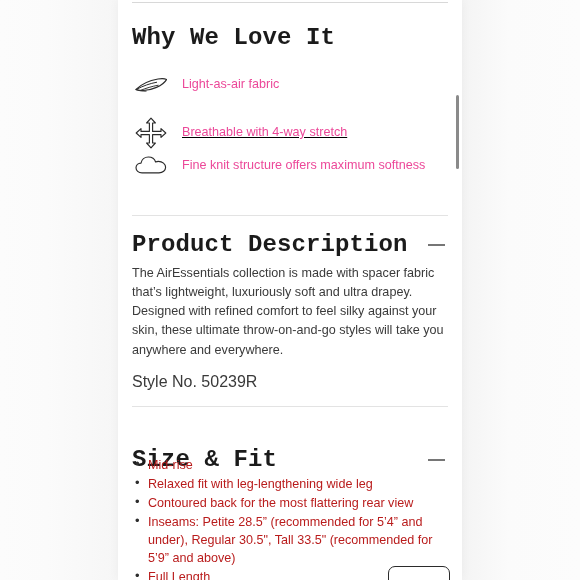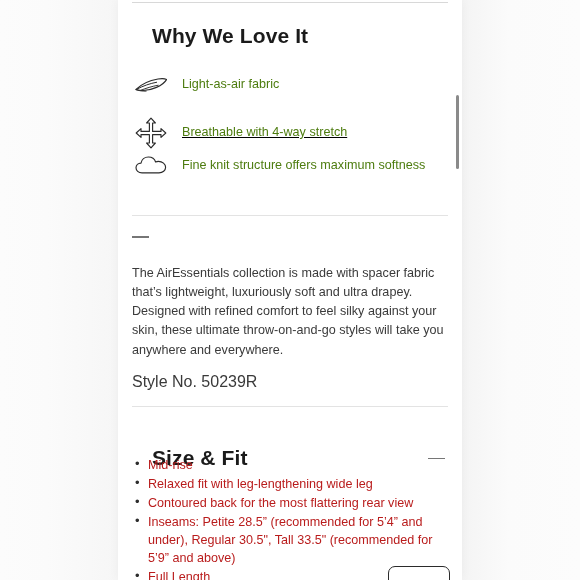"Why We Love It" .section-title { font-family: Liberation Sans, sans-serif -> Liberation Mono, monospace; font-size: 21px -> 24px; margin-left: 20px -> none }
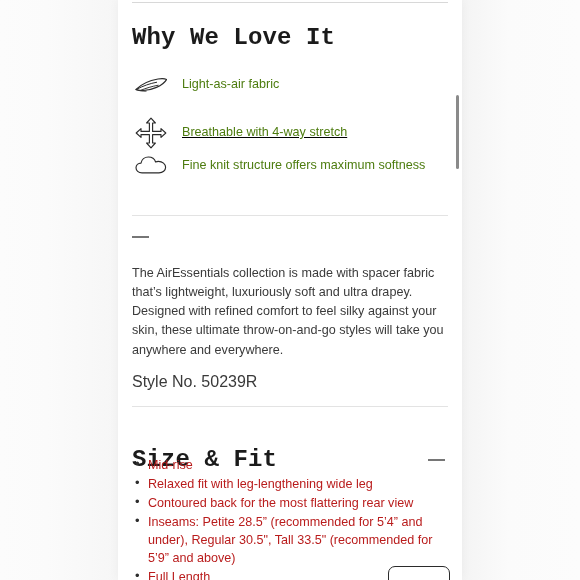"Light-as-air fabric" .feature-label { color: #4d7c0f -> #ec4899 }
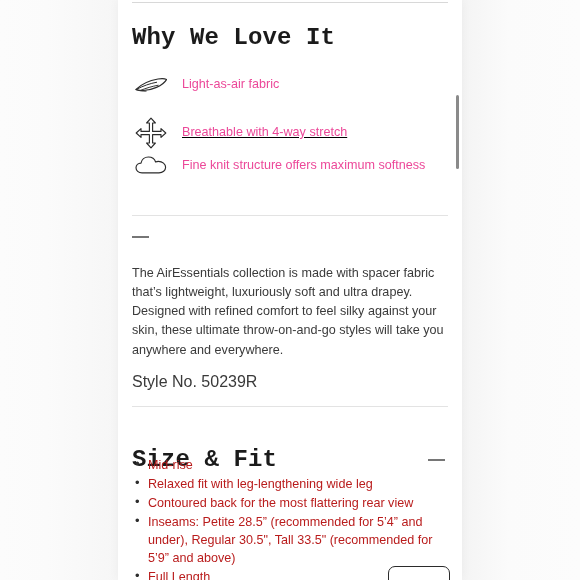"Product Description" span.section-title { html: none -> <span>Product Description</span> }
